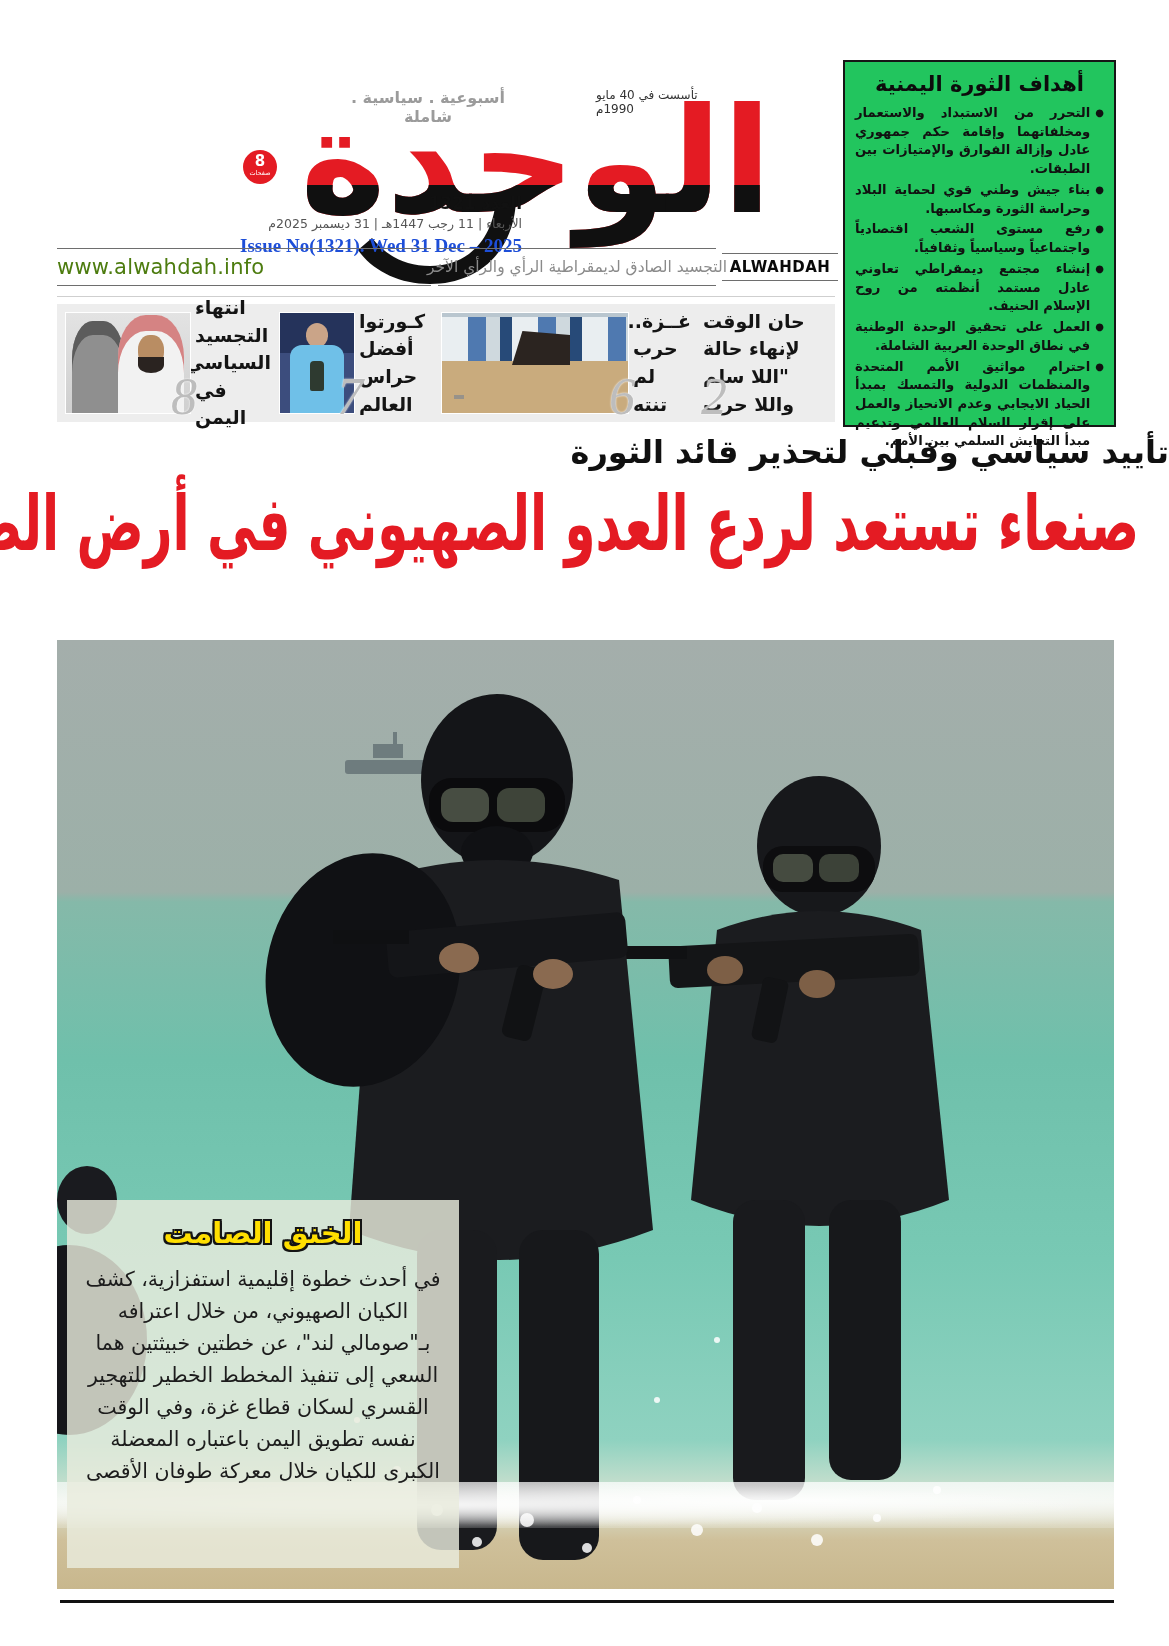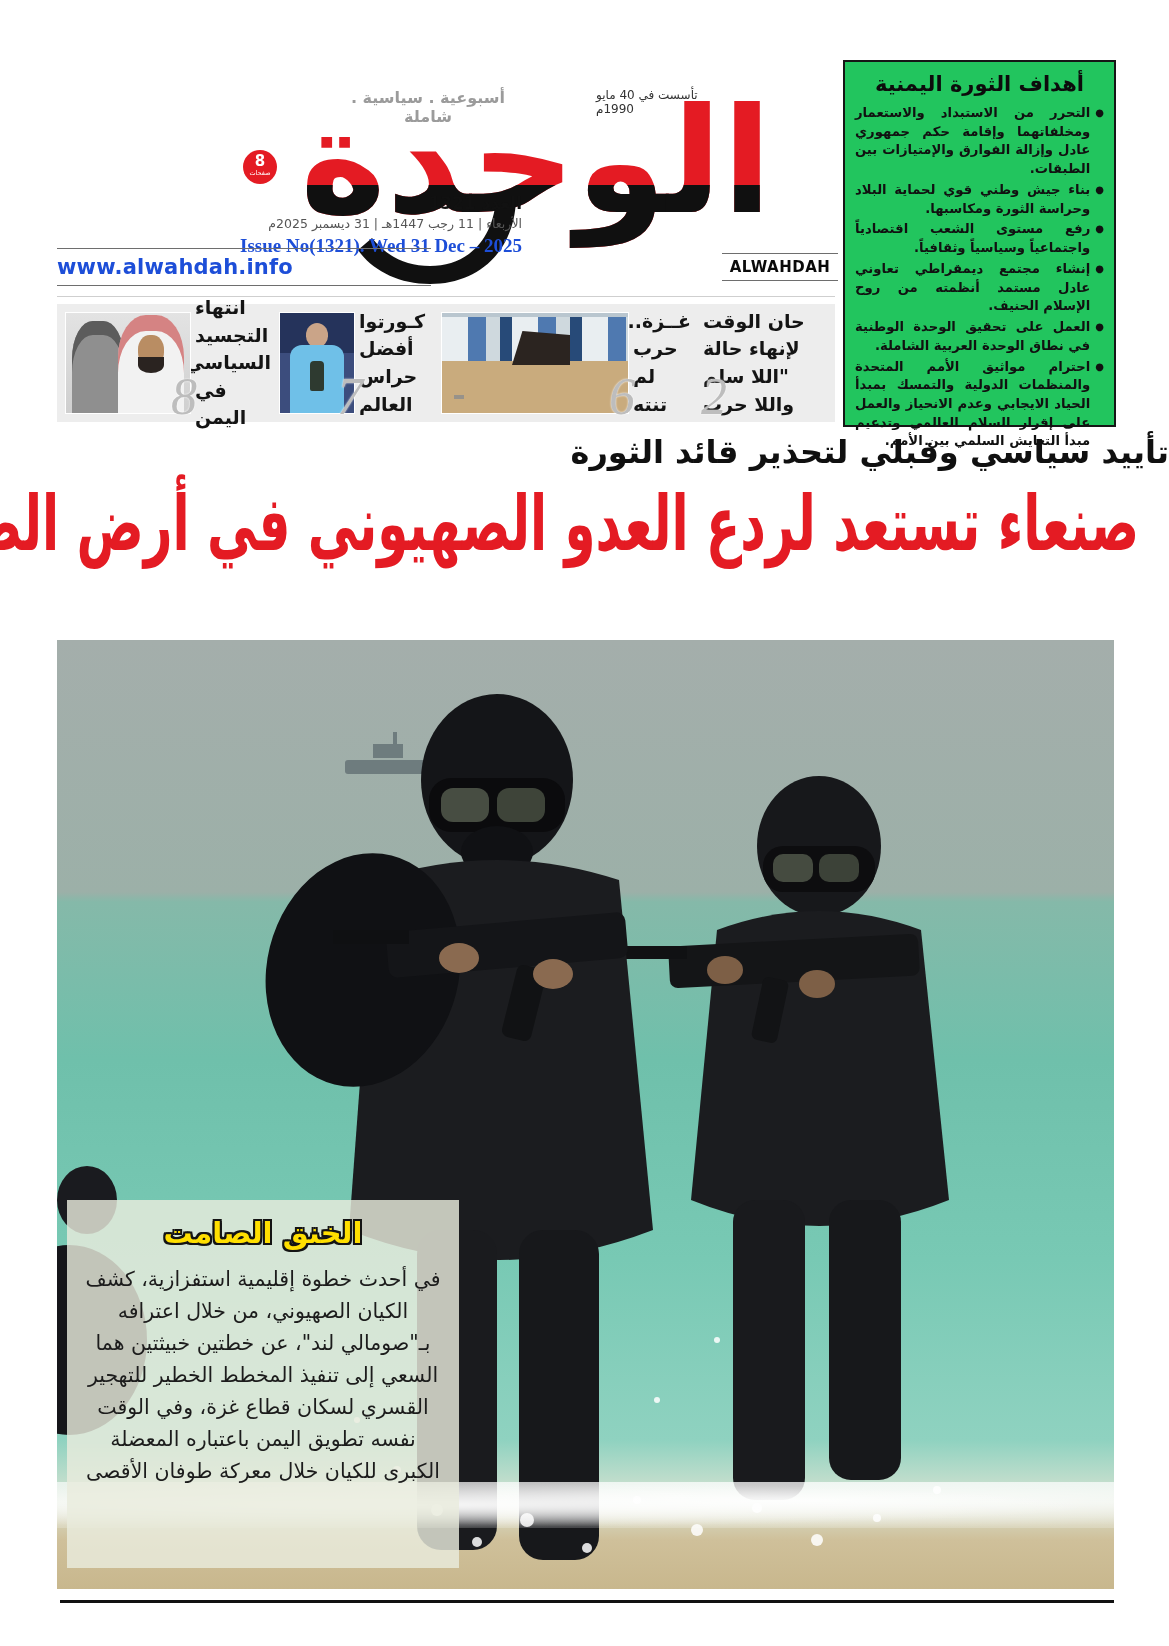"www.alwahdah.info" .band.website span { color: #1d4ed8 -> #4d7c0f; font-weight: bold -> normal }
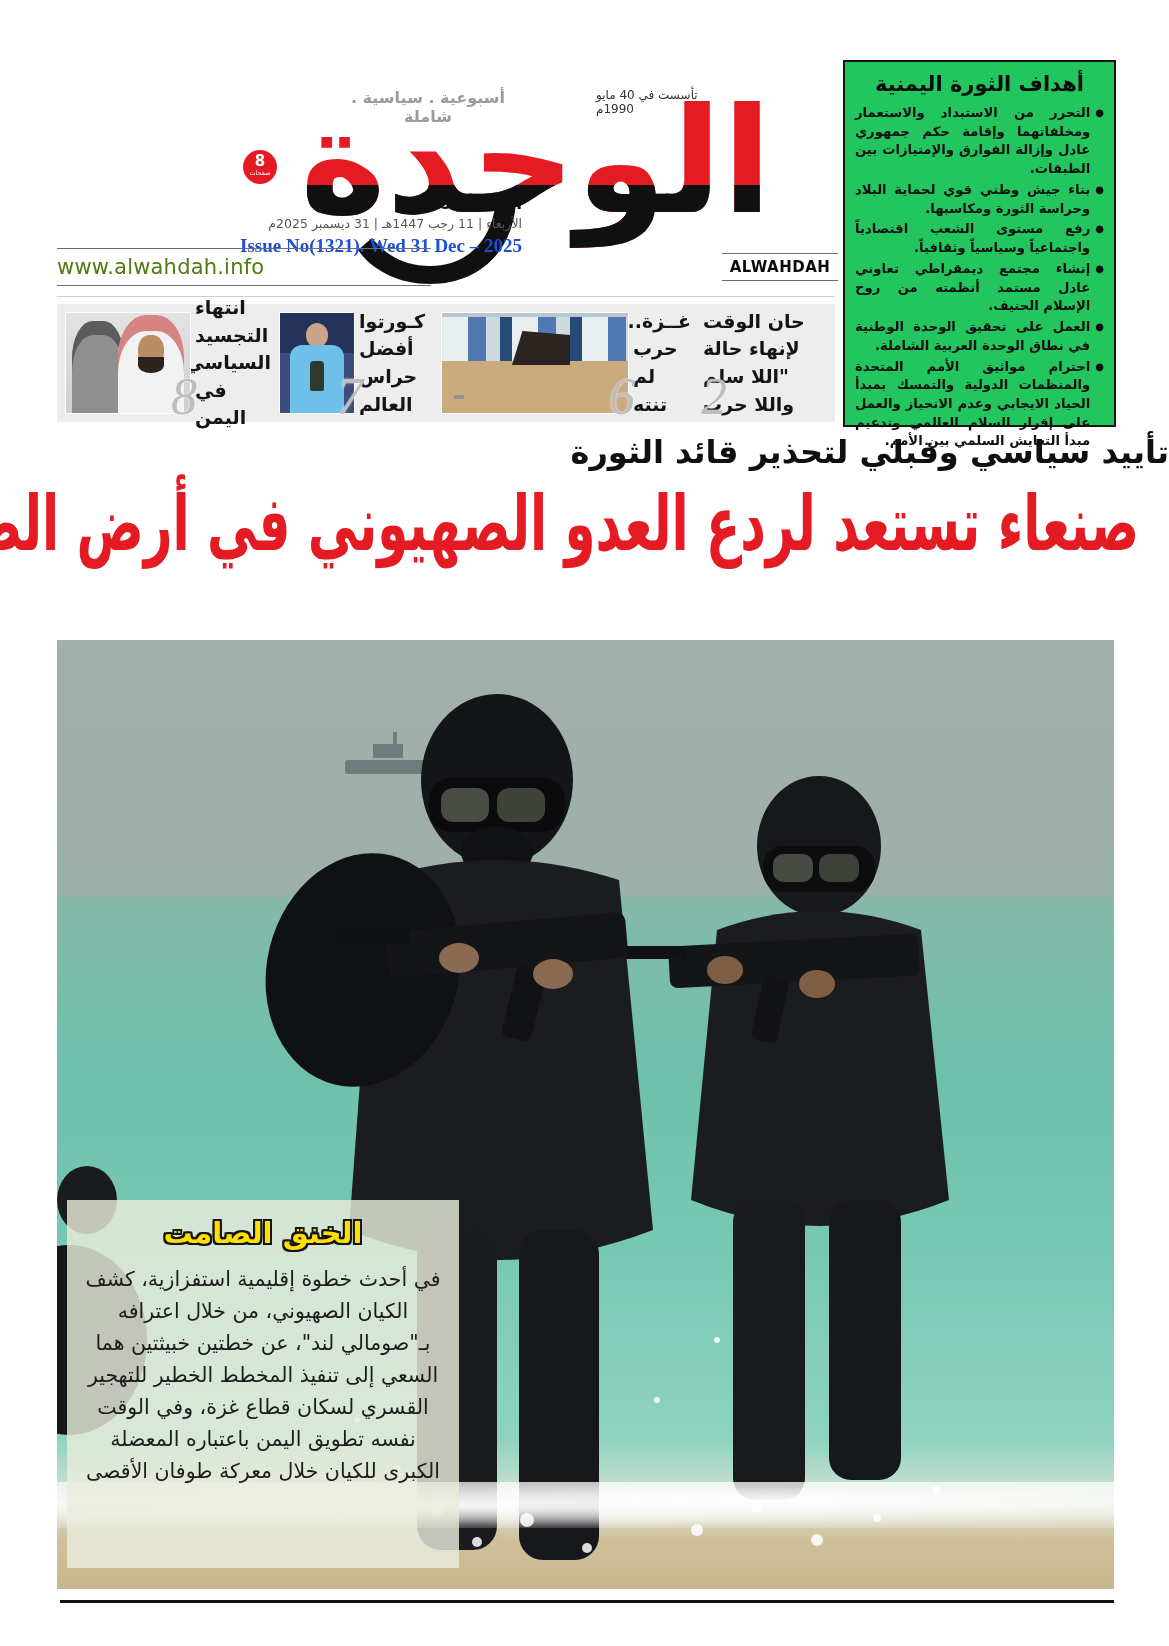"التجسيد الصادق لديمقراطية الرأي والرأي" div.band { html: none -> <div> <span>التجسيد الصادق لديمقراطية الرأي والرأي الآخر</span> </div> }
